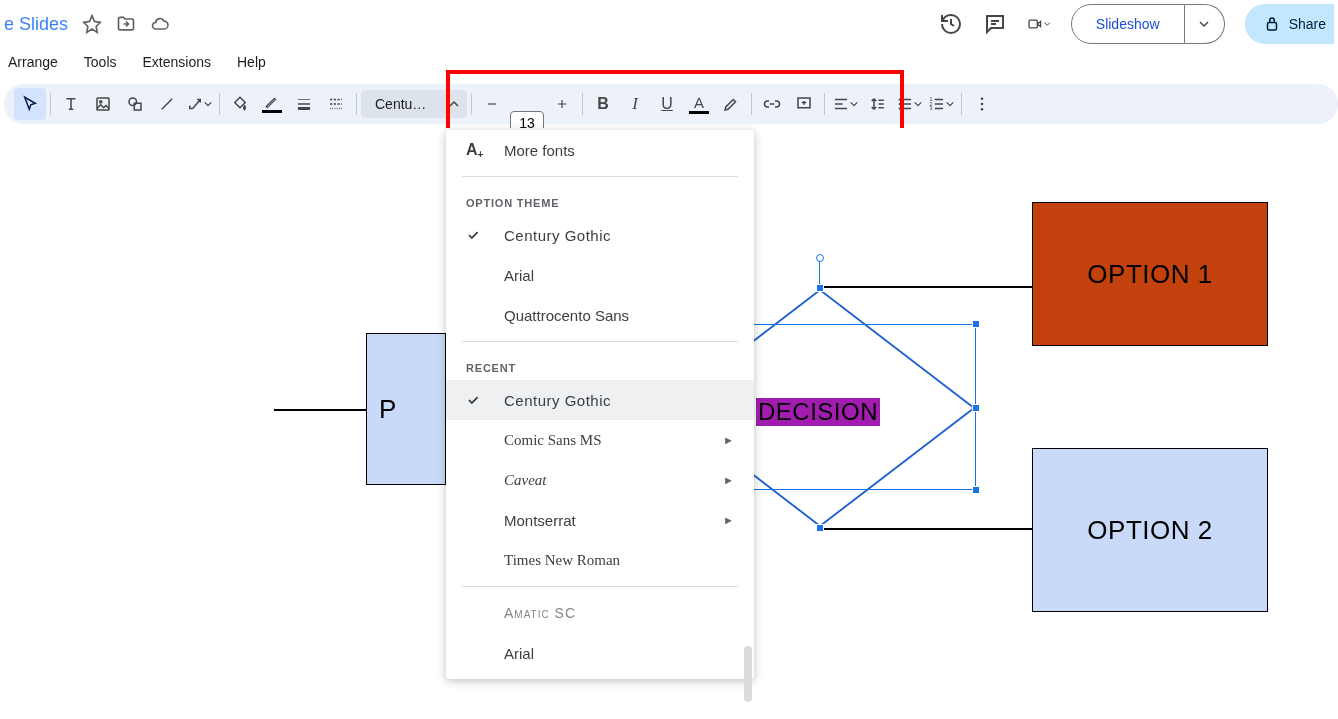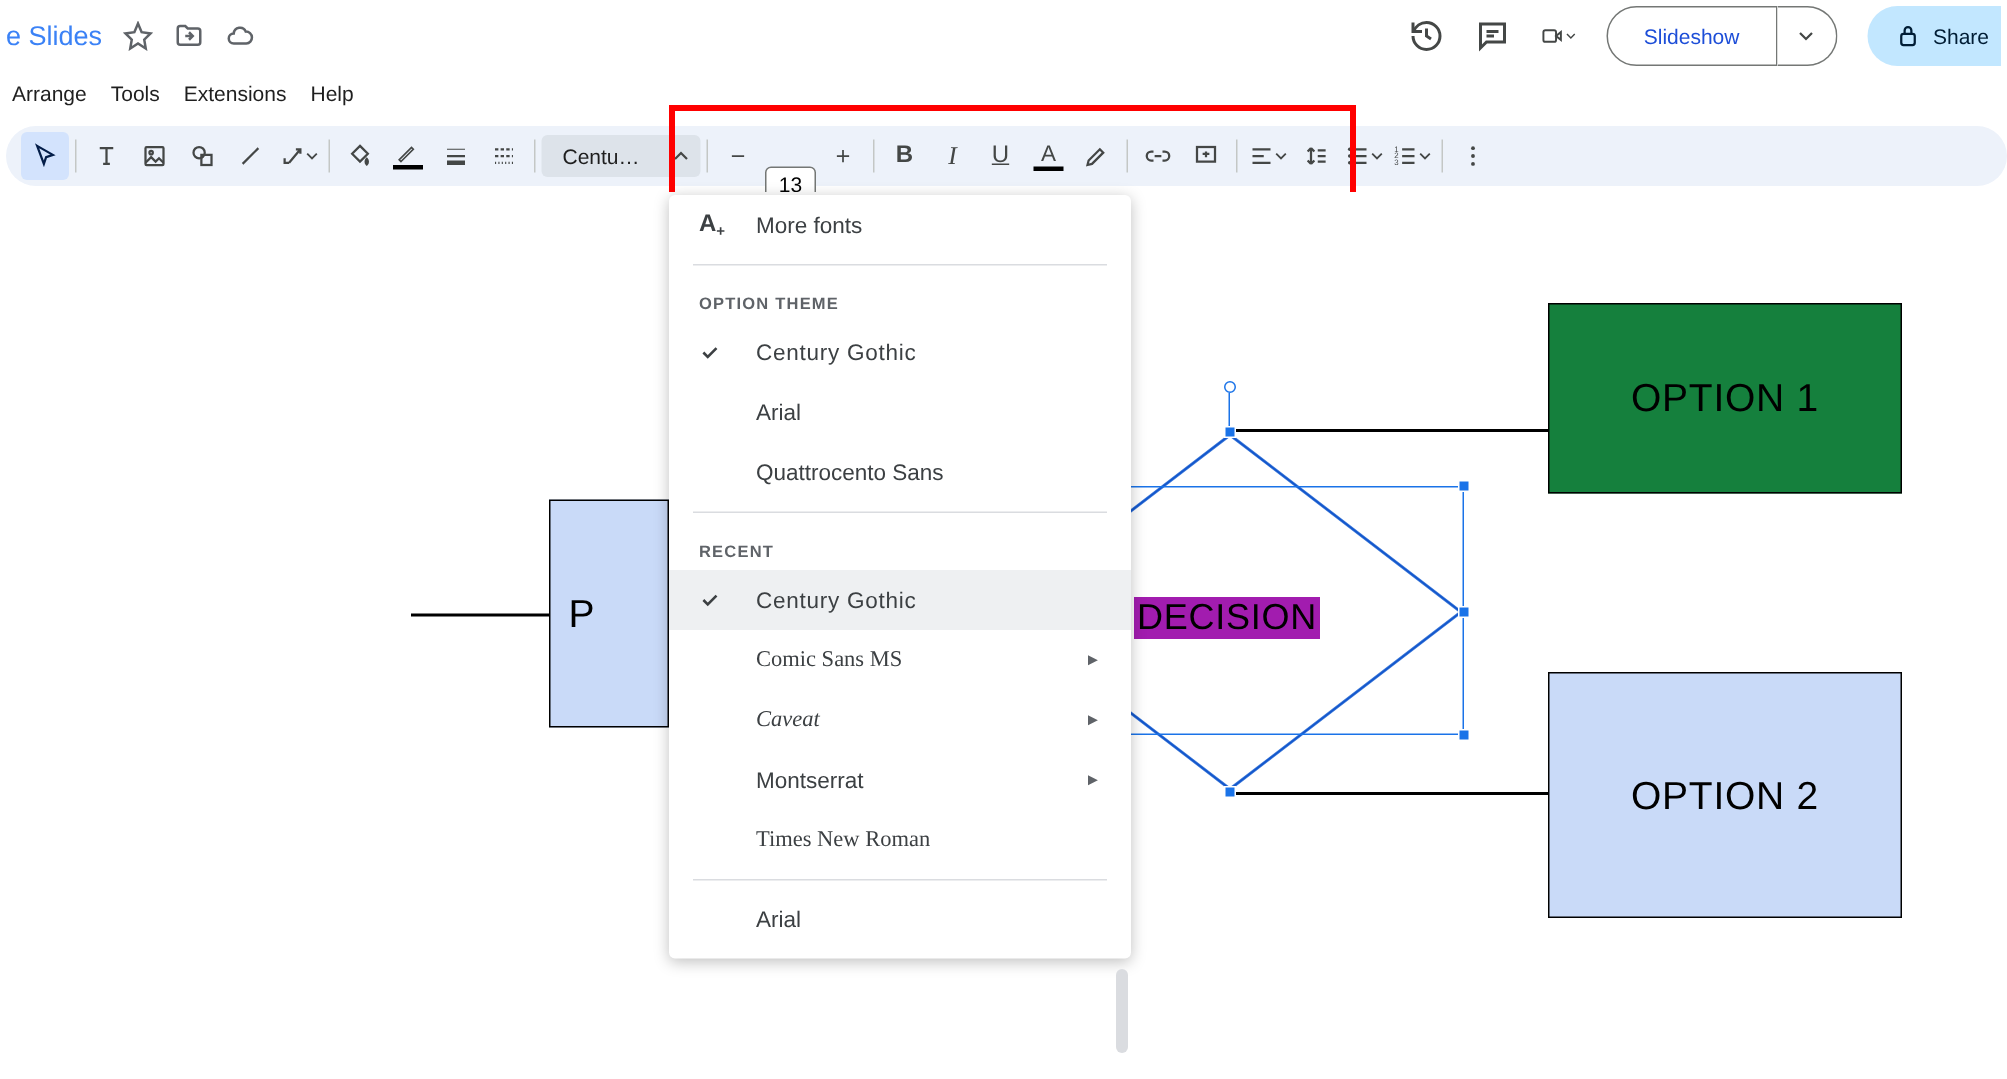"Arrange" #menubar { gap: 0 -> 10px }
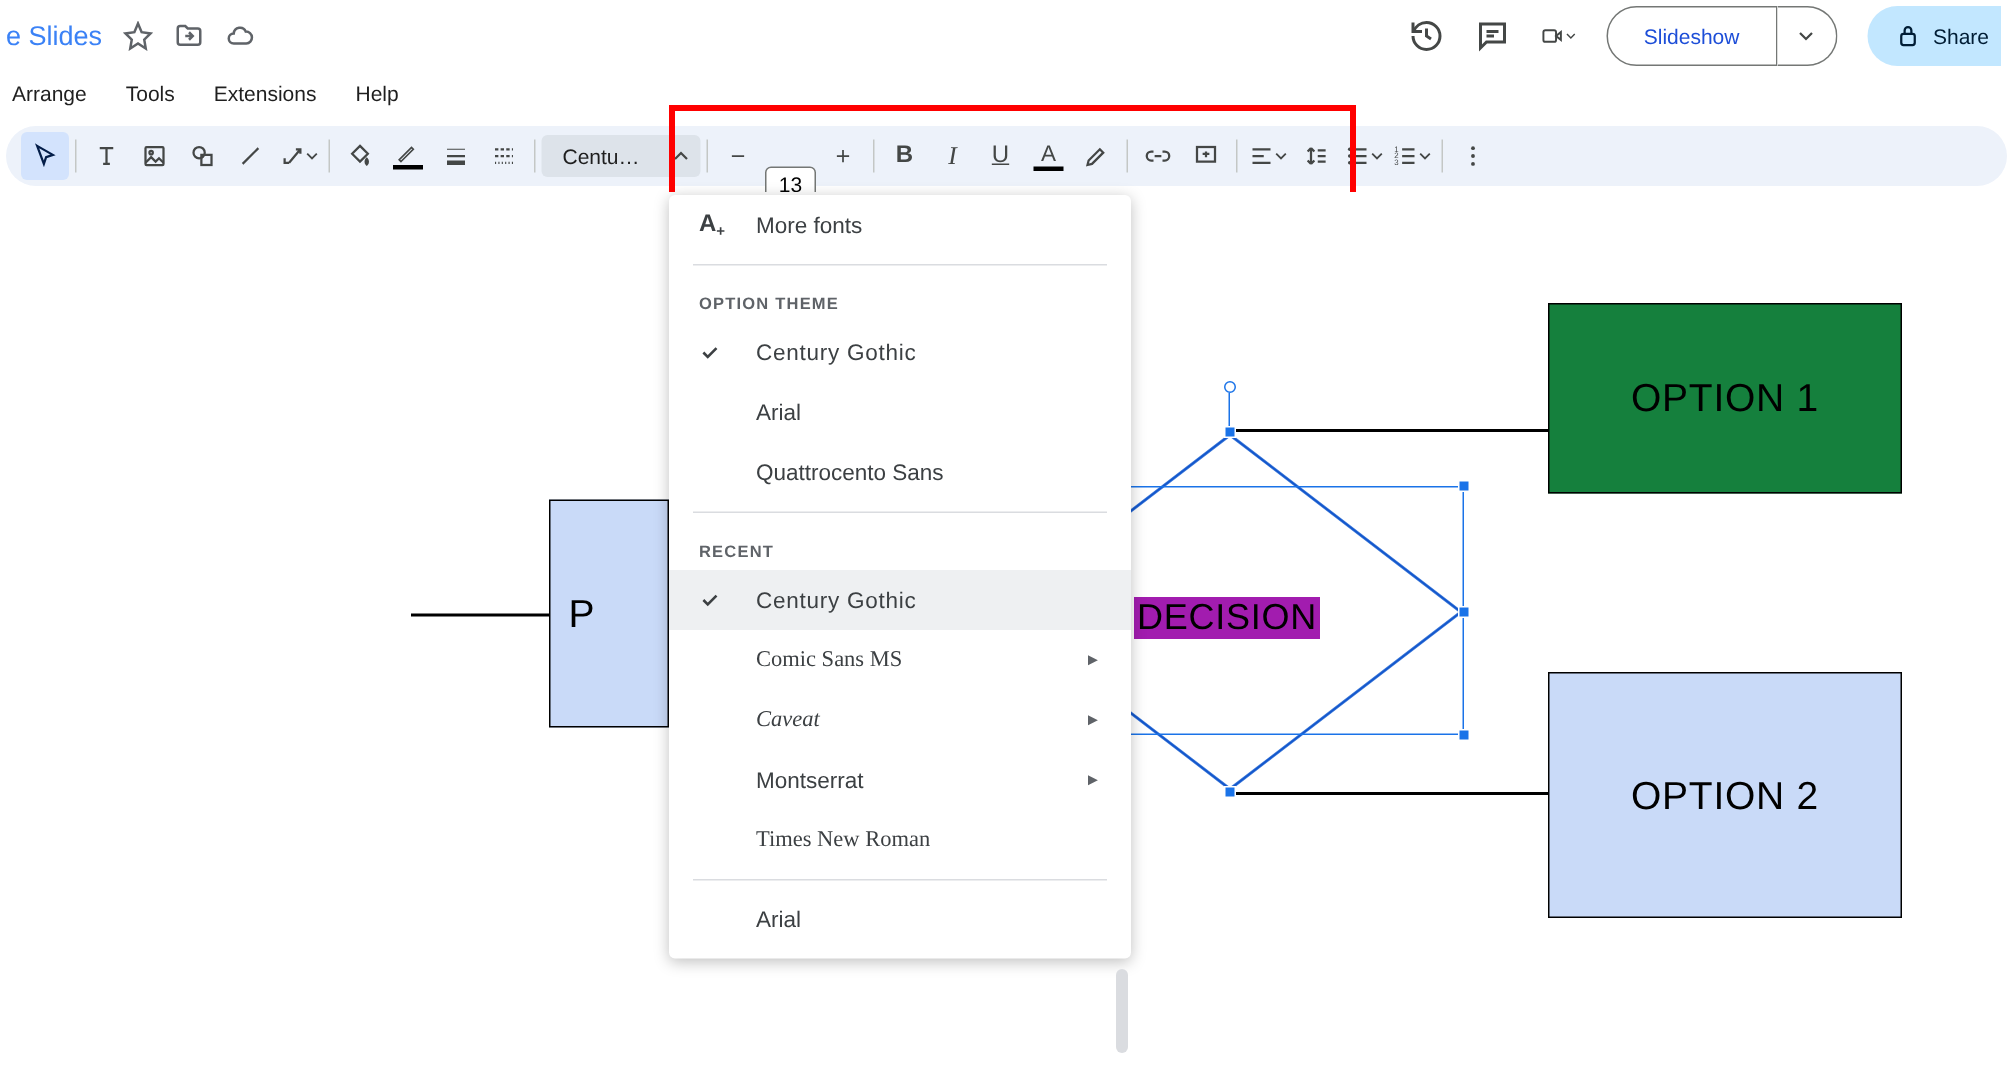"OPTION 1" #opt1-shp { background: #15803d -> #c2410c; height: 127px -> 144px }
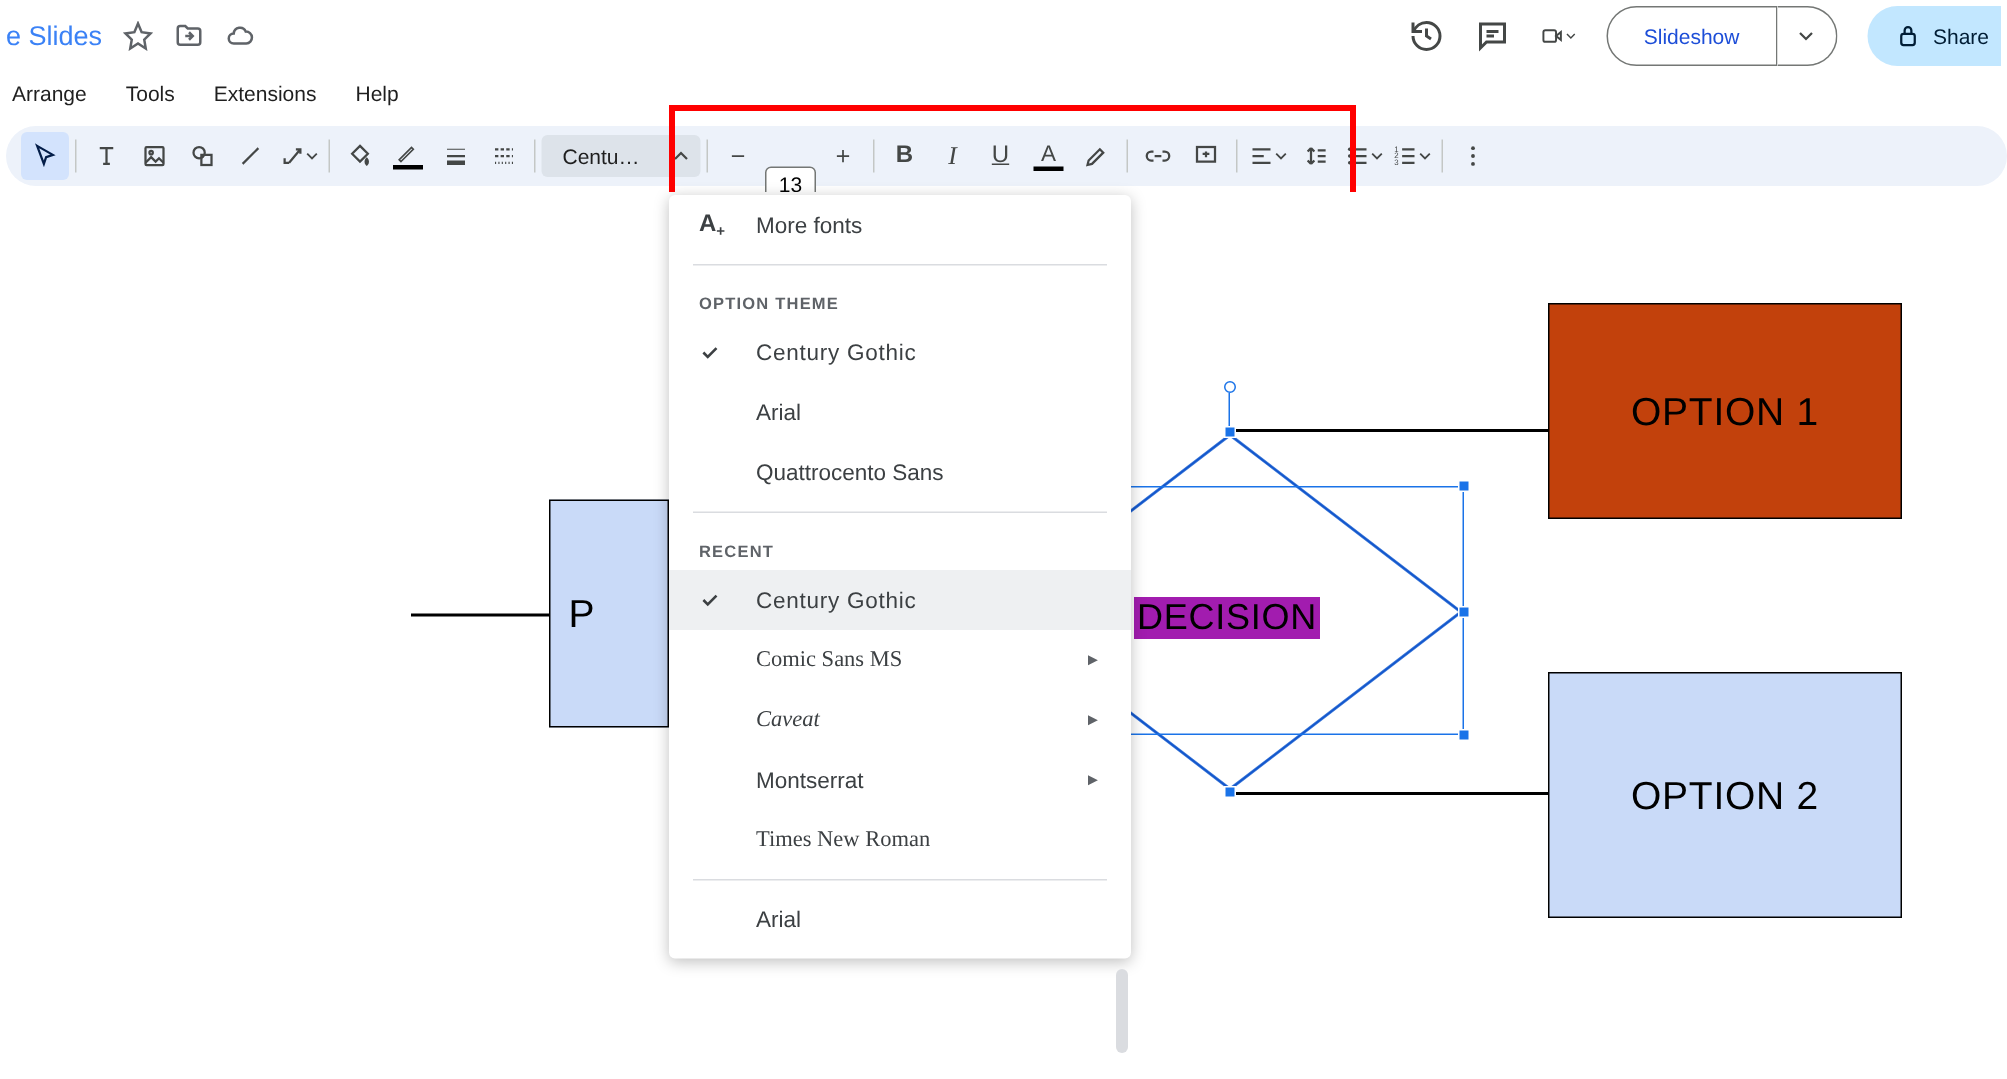"Amatic SC" div.fp-row { html: none -> <div> <span> <svg> <path></path> </svg> </span> <span>Amatic SC</span> </div> }
